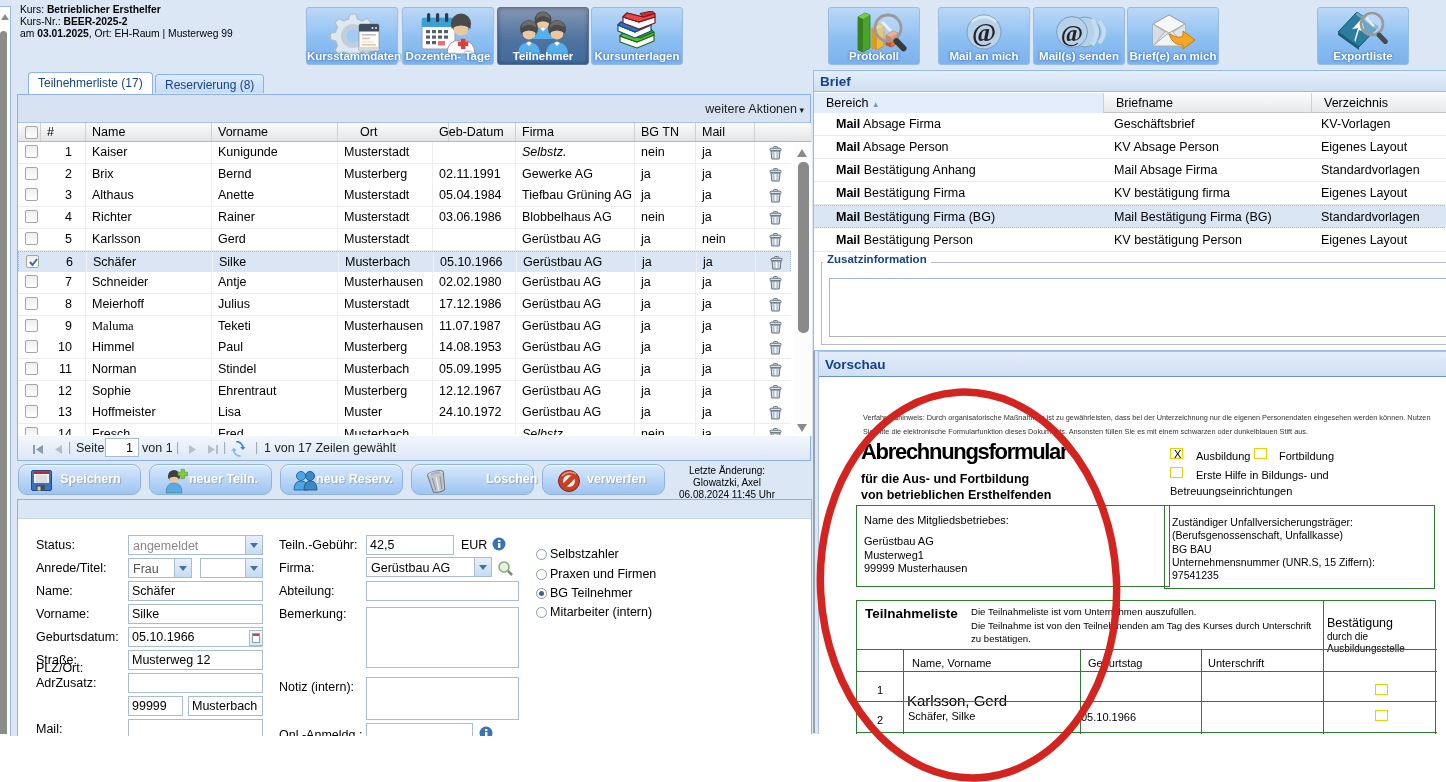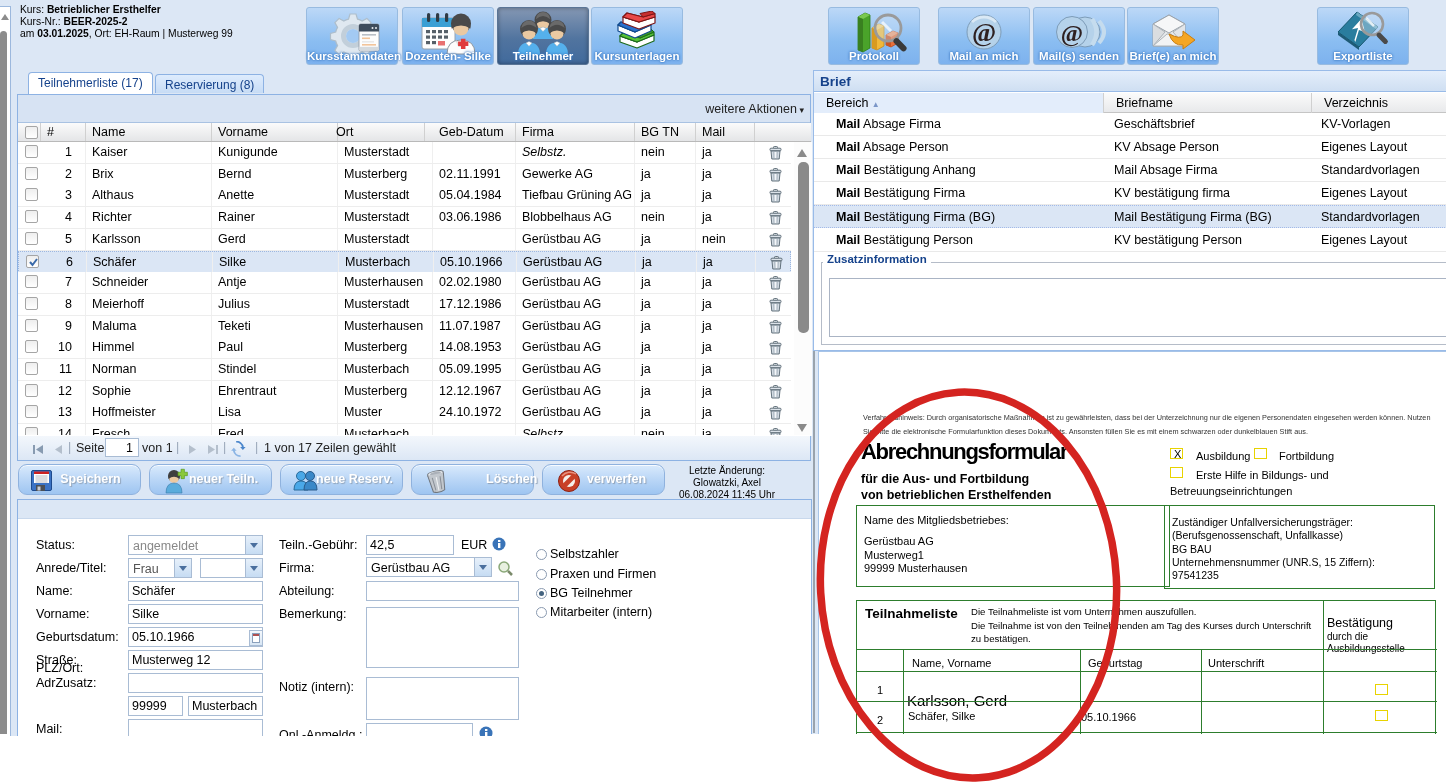"Dozenten- Silke" div.lbl { text: Silke -> Tage }
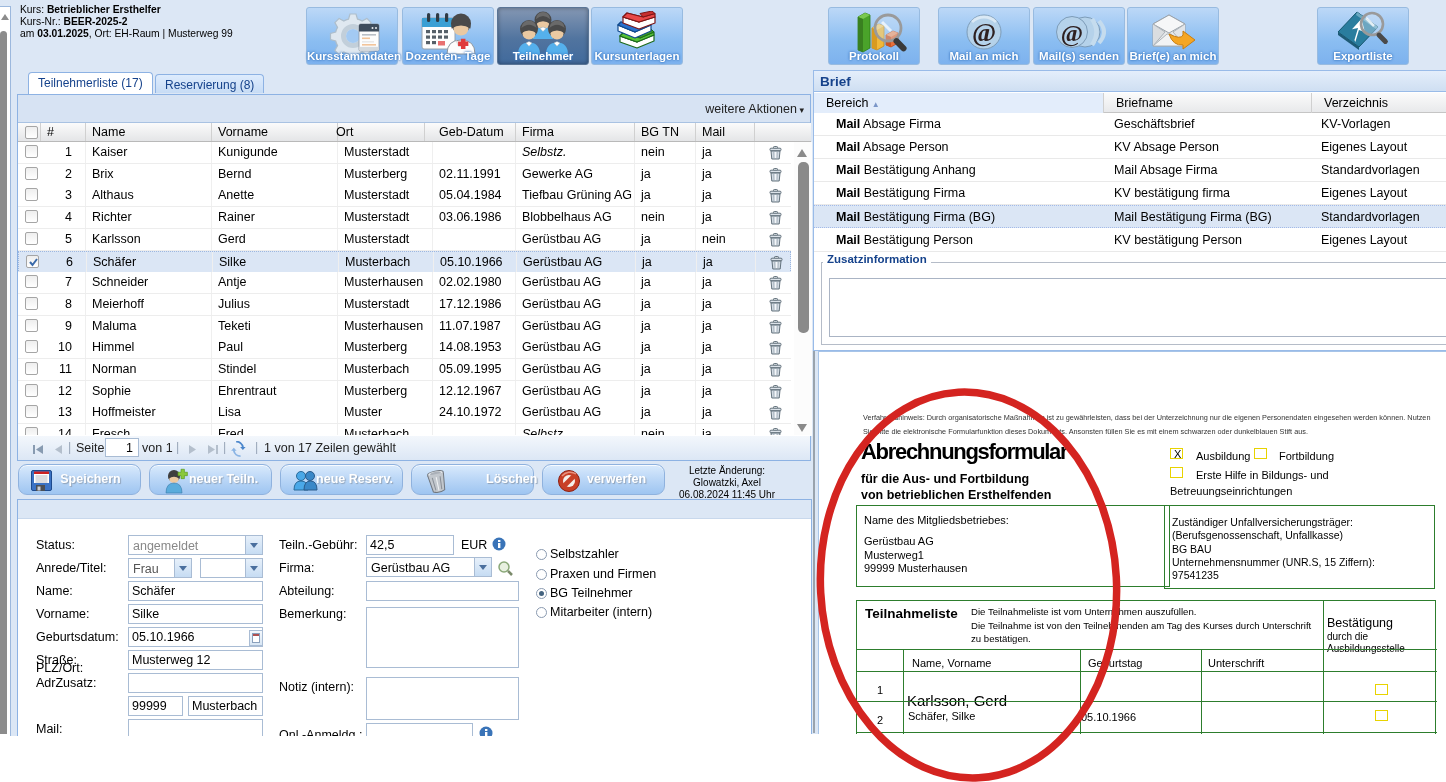"Ort" div.hc { left: 312px -> 336px }
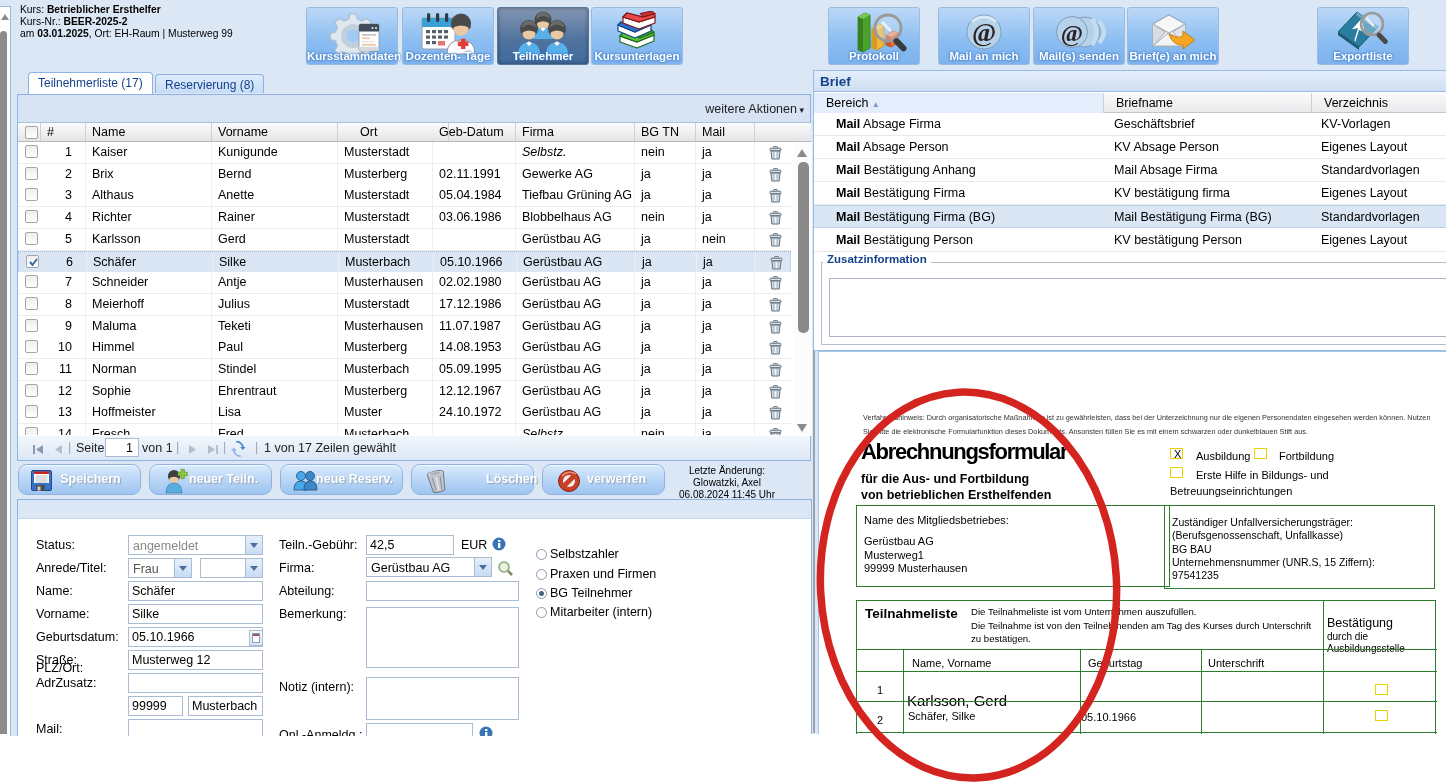"Maluma" div.gc { font-family: none -> Liberation Serif, serif }
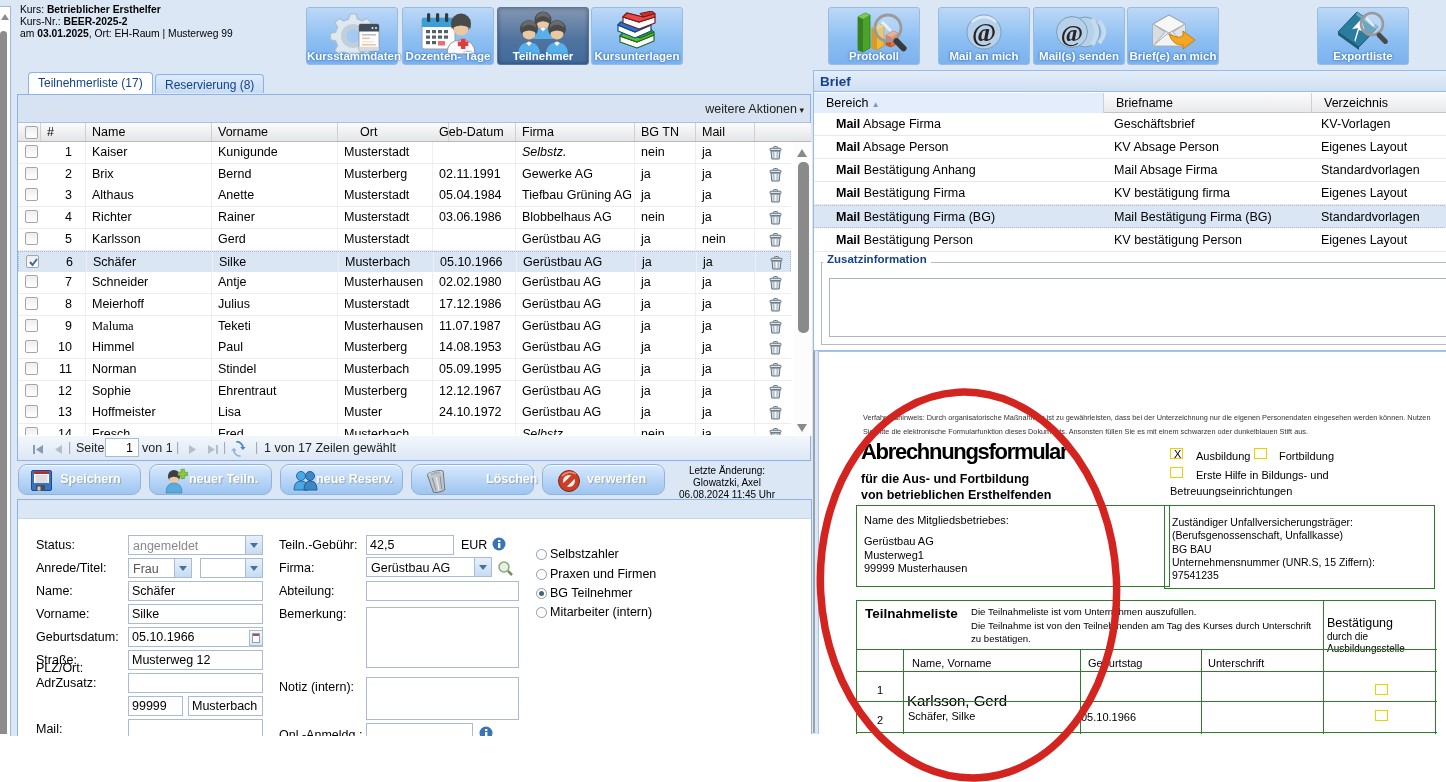"Vorschau" div { html: none -> <div> <span>Vorschau</span> </div> }
